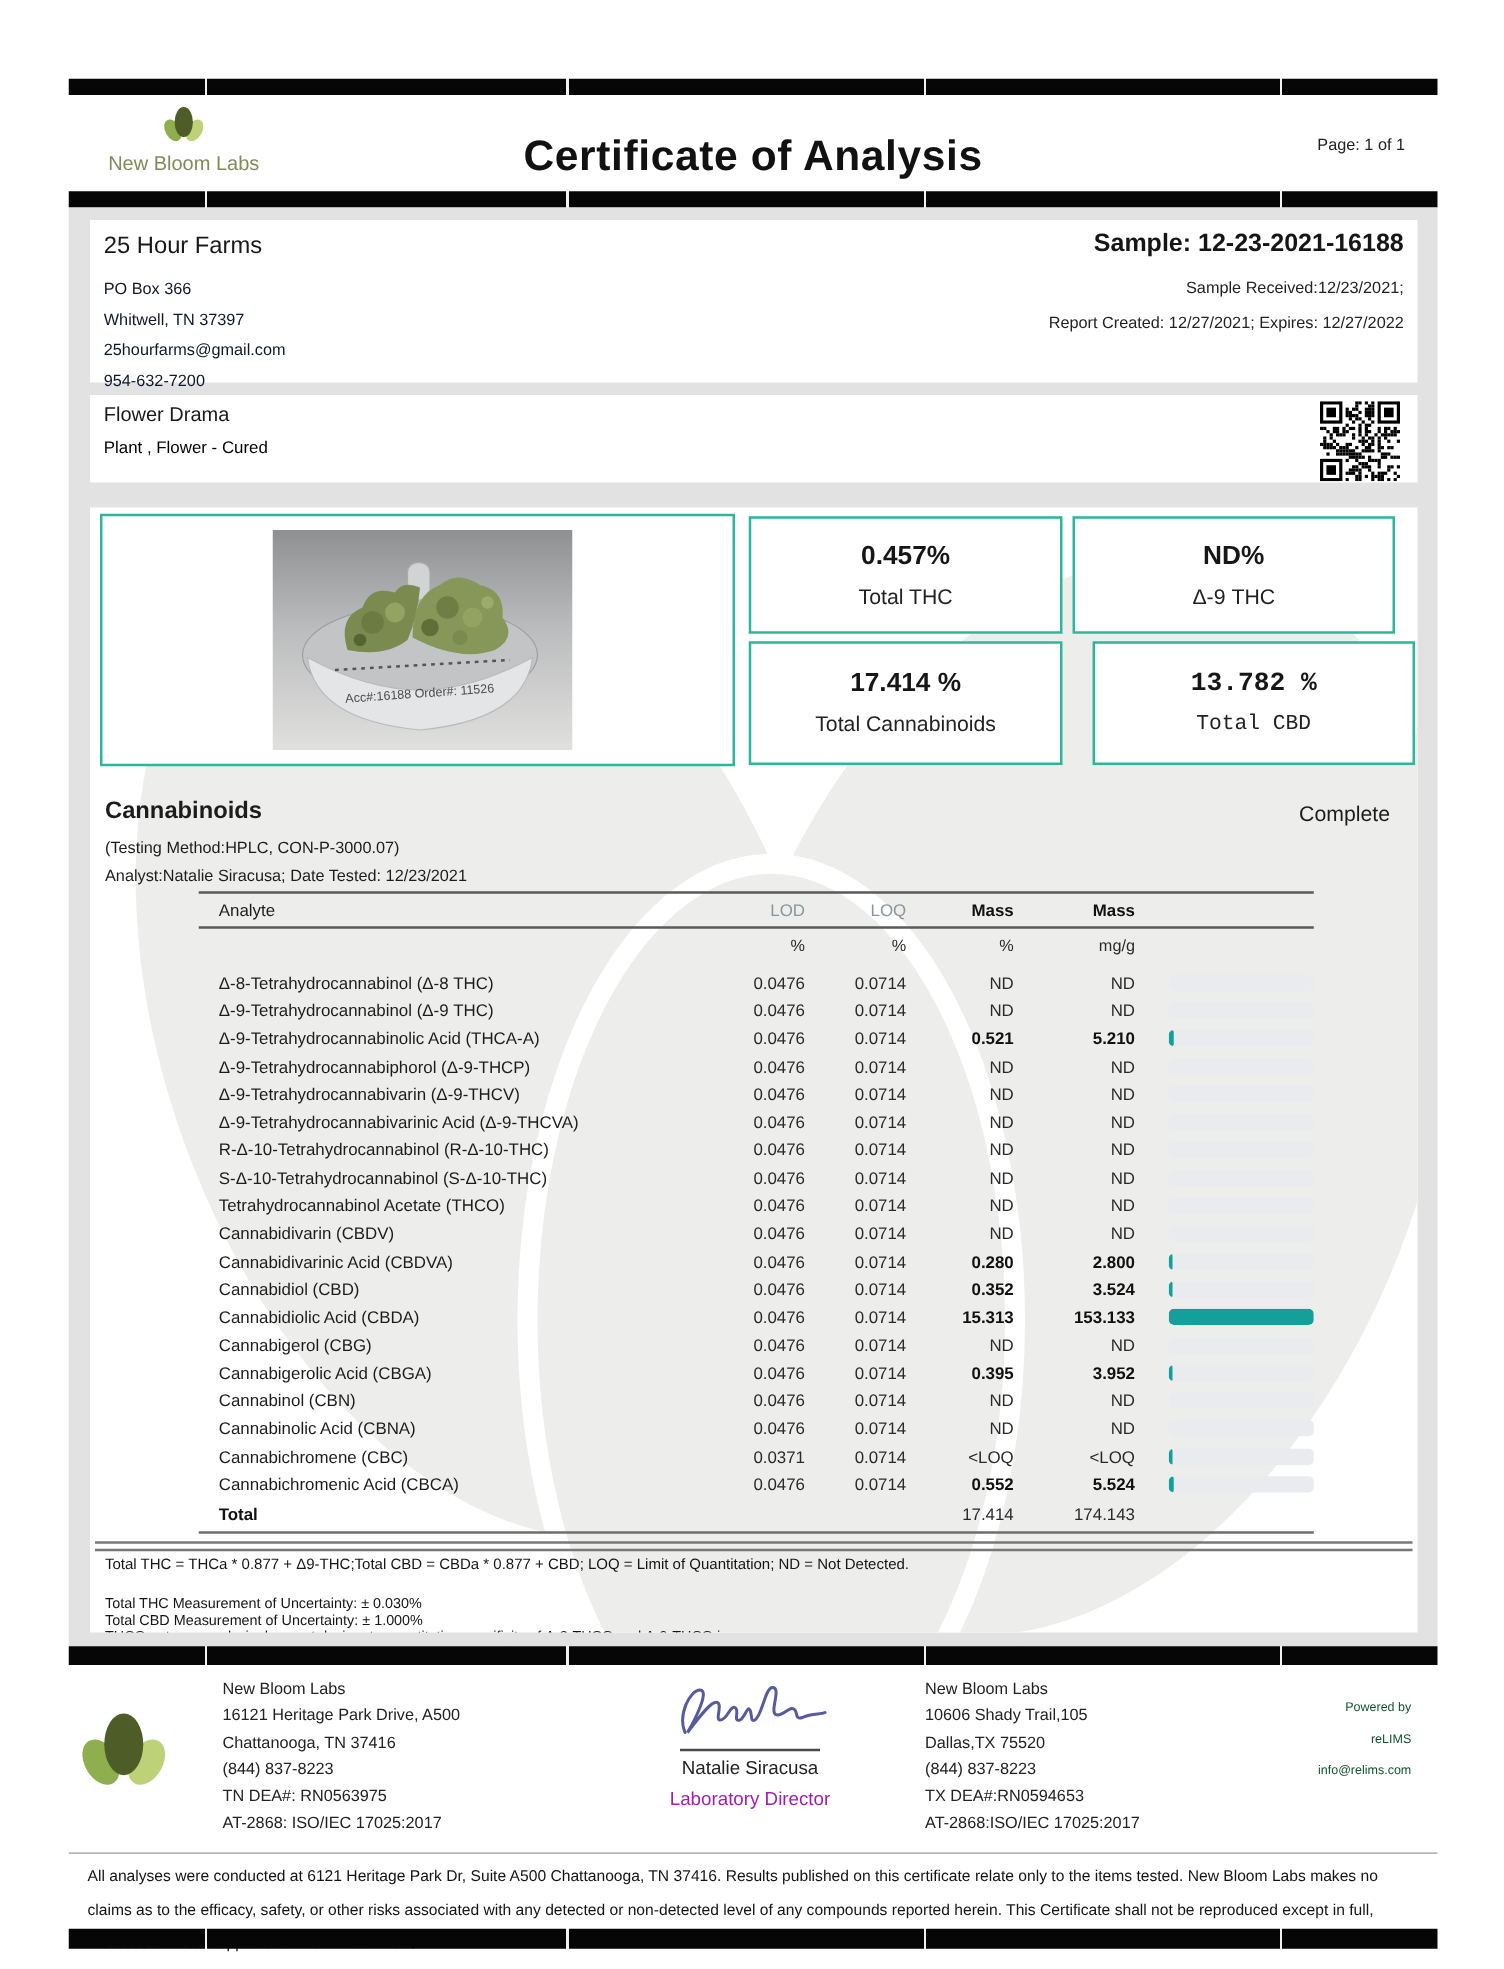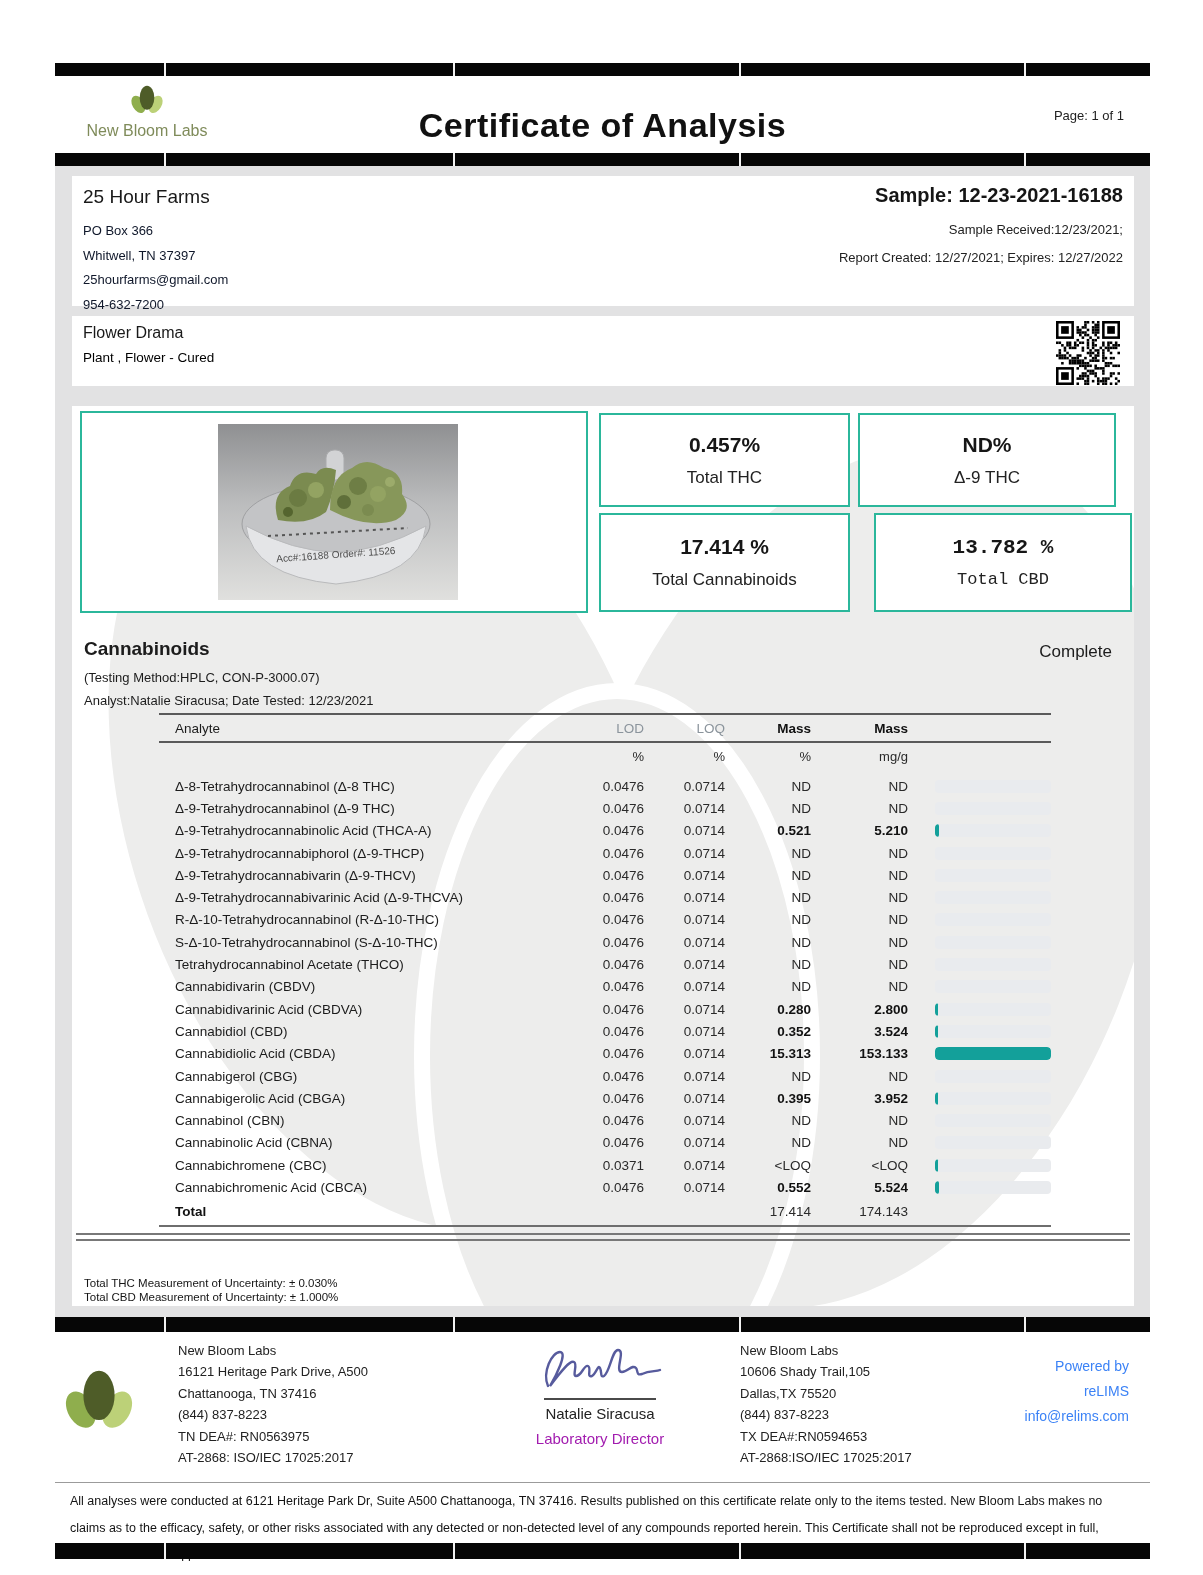"Total THC = THCa *" div.fn-defs { html: none -> <div>Total THC = THCa * 0.877 + Δ9-THC;Total CBD = CBDa * 0.877 + CBD; LOQ = Limit of Quantitation; ND = Not Detected.</div> }
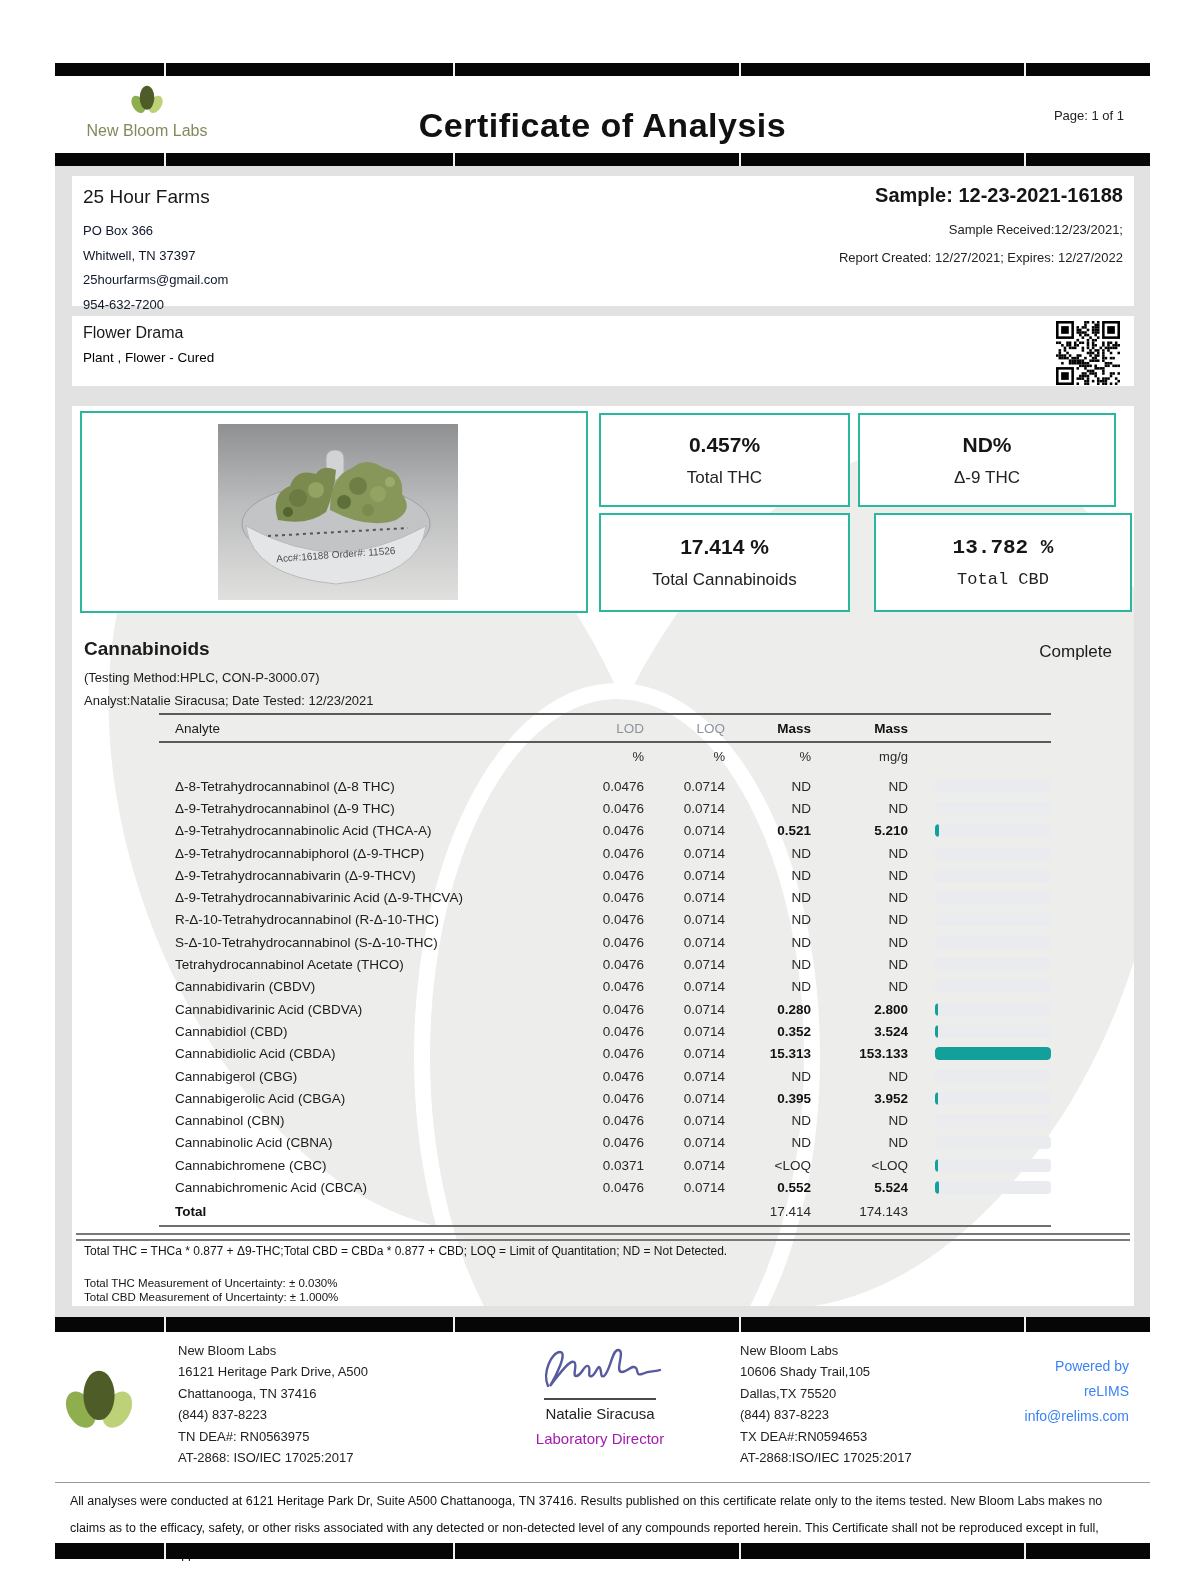"Powered by" .powered { color: #3b82f6 -> #14532d; font-size: 14px -> 10px }
